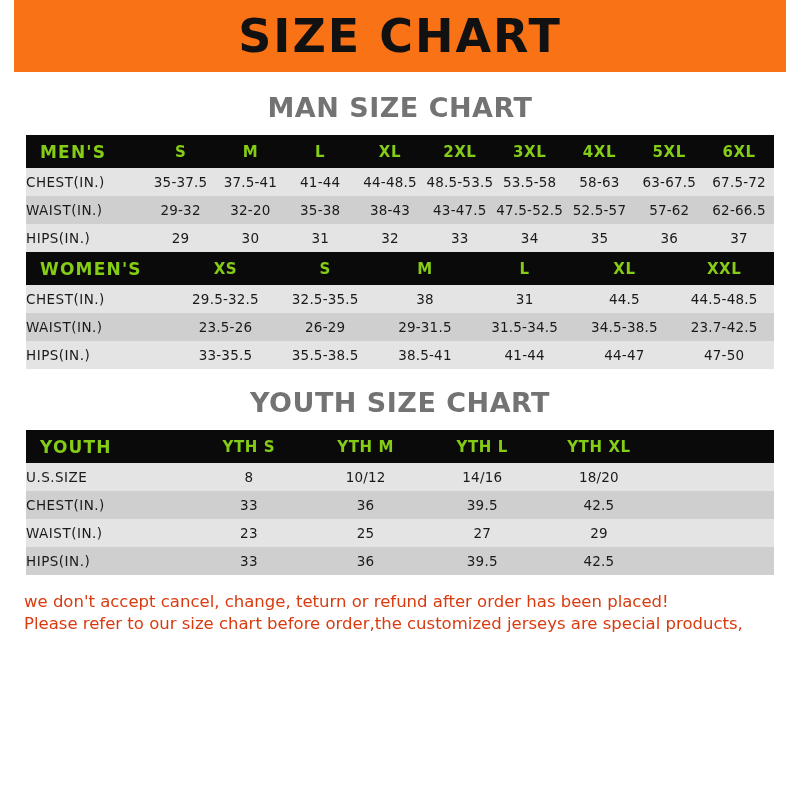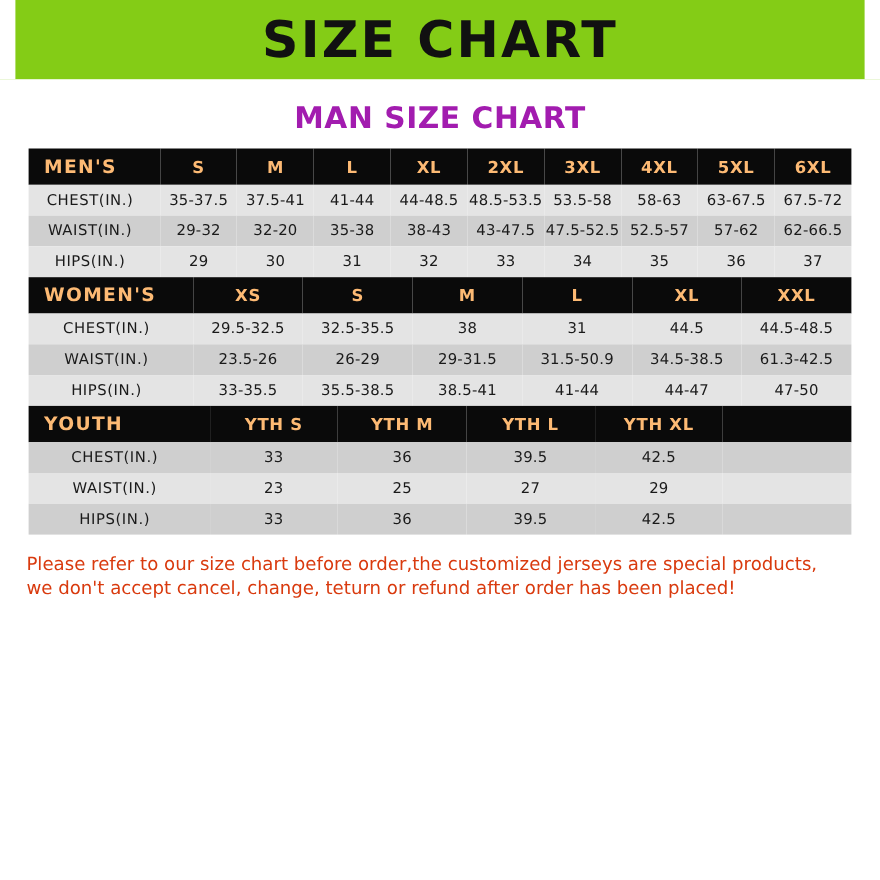"SIZE CHART" .banner { background: #84cc16 -> #f97316 }
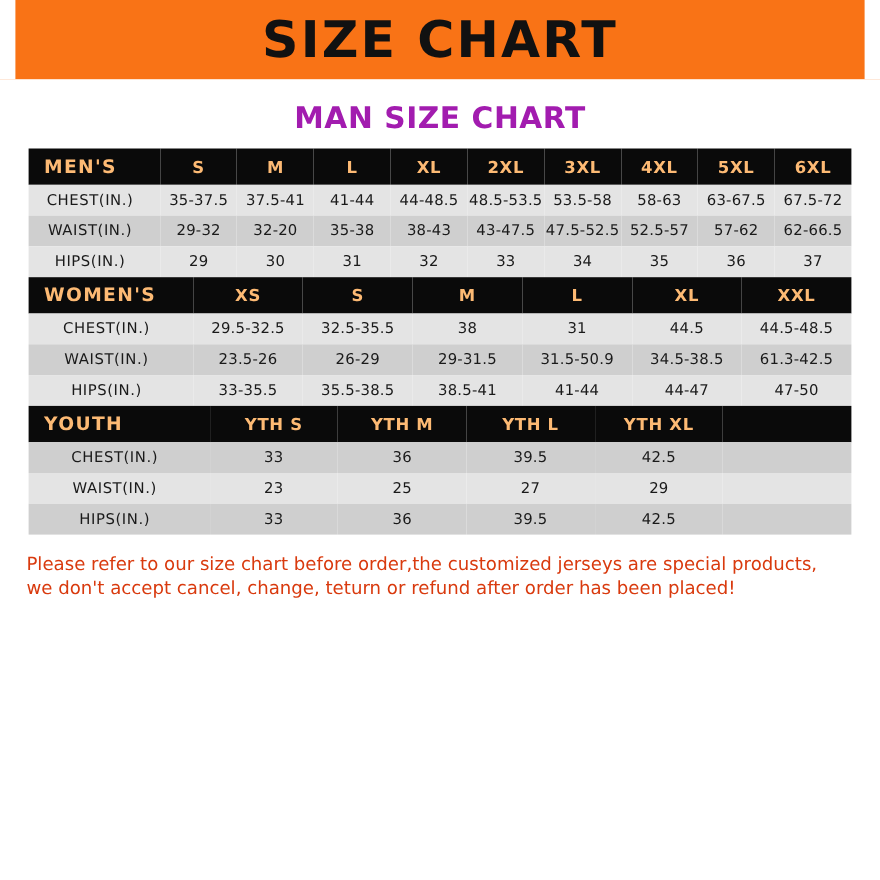"MAN SIZE CHART" .section-title { color: #a21caf -> #737373 }
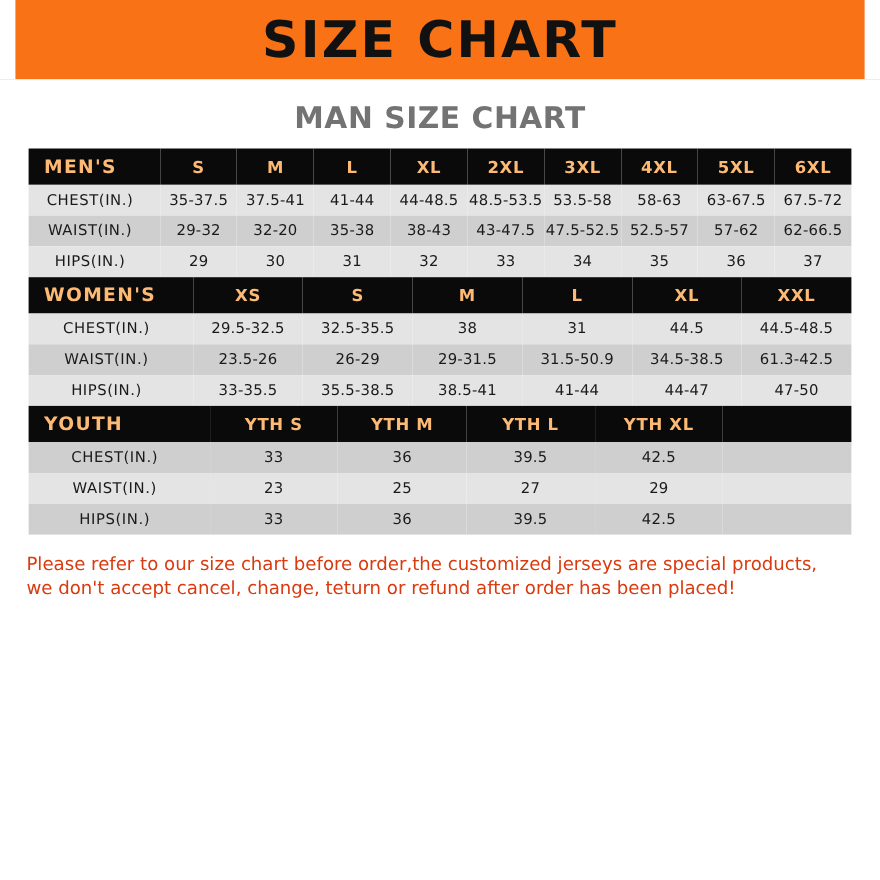"MEN'S" table.size thead th { color: #fdba74 -> #84cc16 }
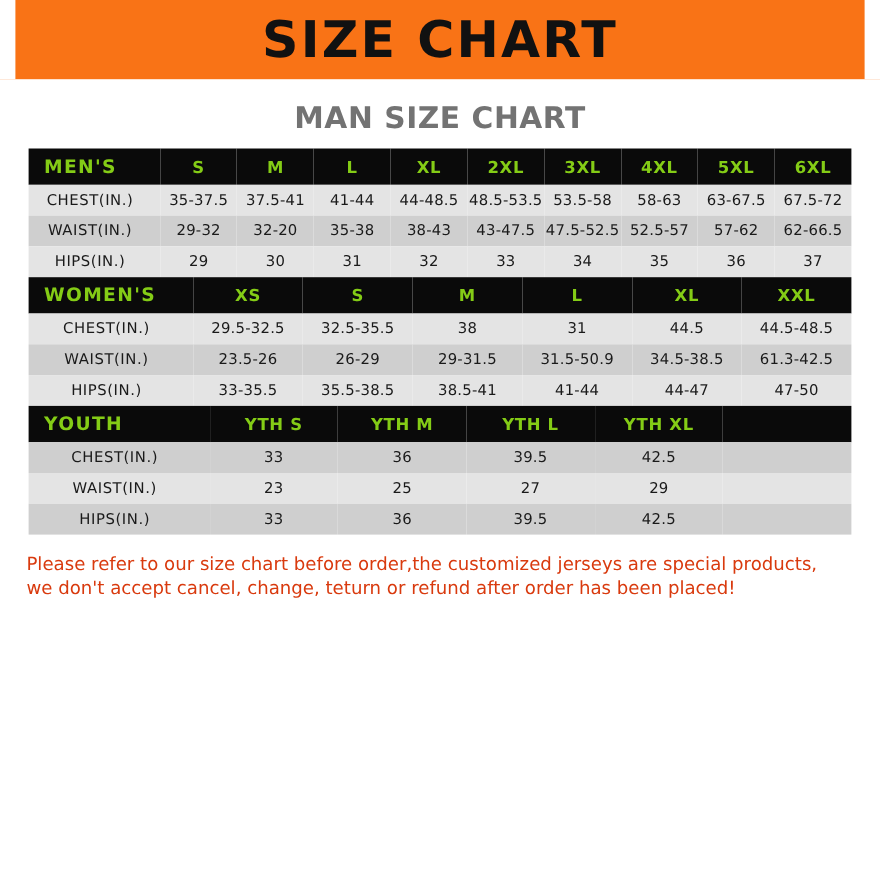"CHEST(IN.)" table.size tbody td.rowlabel { text-align: center -> left }
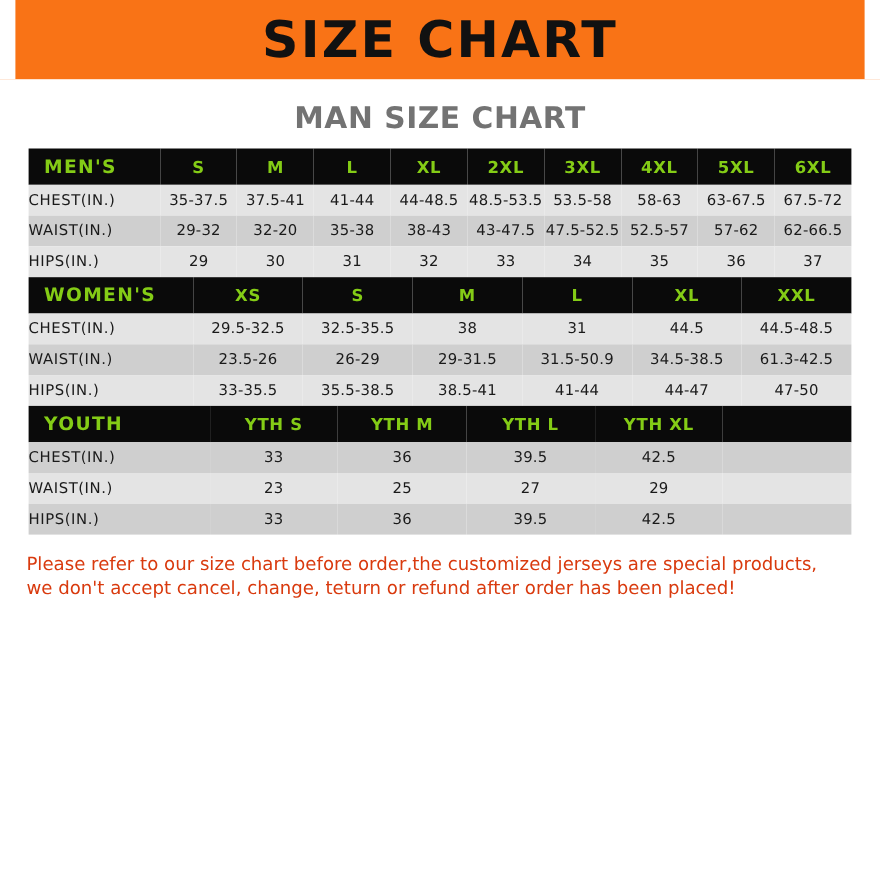"31.5-50.9" td { text: 31.5-50.9 -> 31.5-34.5 }
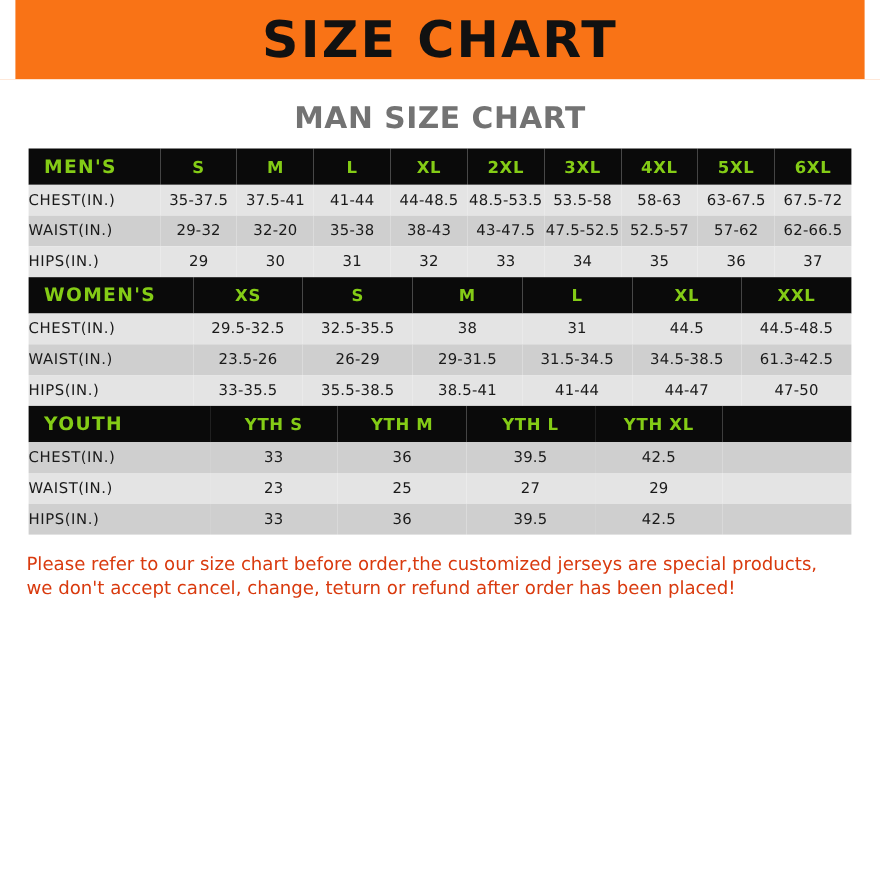"61.3-42.5" td { text: 61.3-42.5 -> 23.7-42.5 }
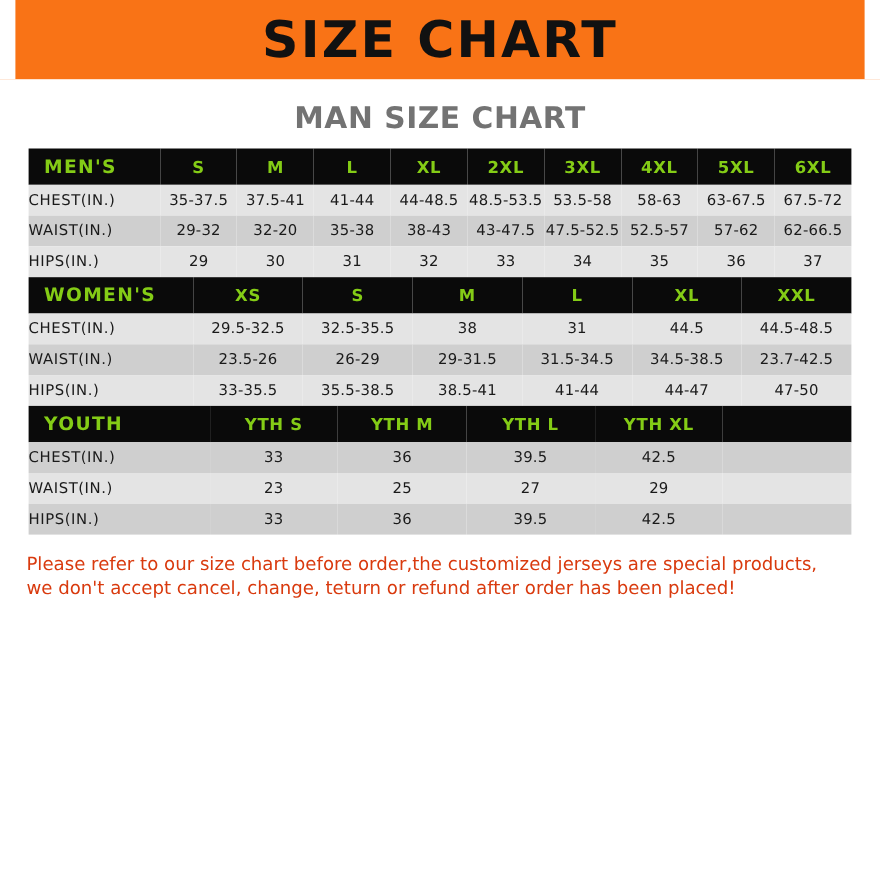"YOUTH SIZE CHART" div.section-title { html: none -> <div>YOUTH SIZE CHART</div> }
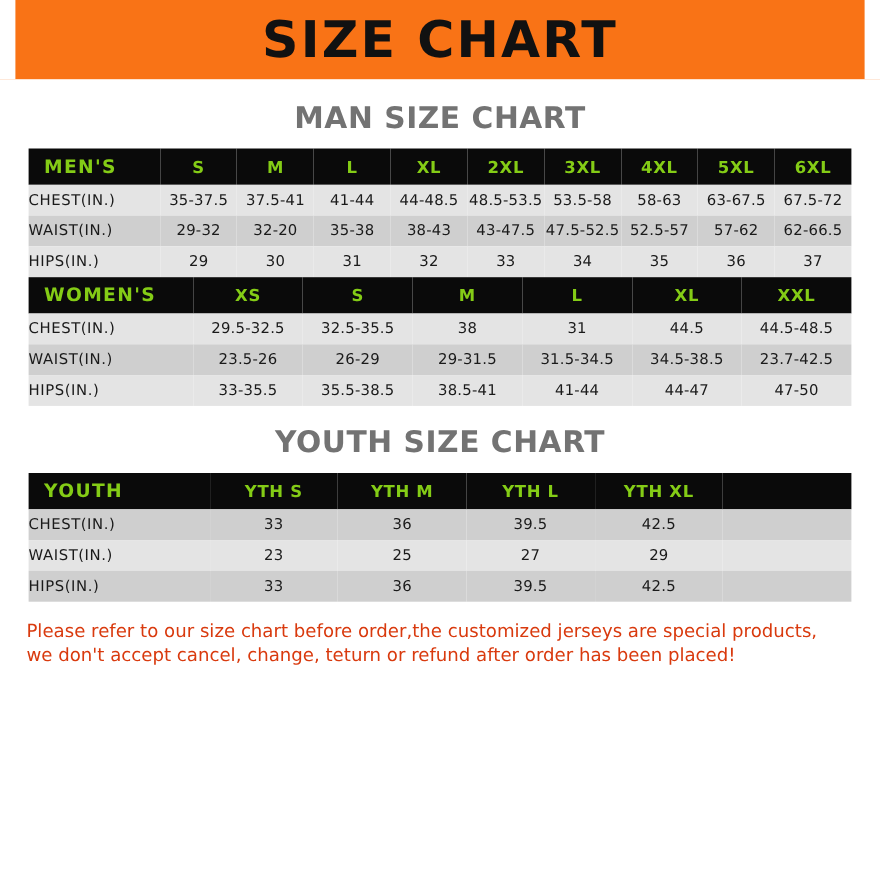"U.S.SIZE" tr.band-light { html: none -> <tr> <td>U.S.SIZE</td> <td>8</td> <td>10/12</td> <td>14/16</td> <td>18/20</td> <td></td> </tr> }
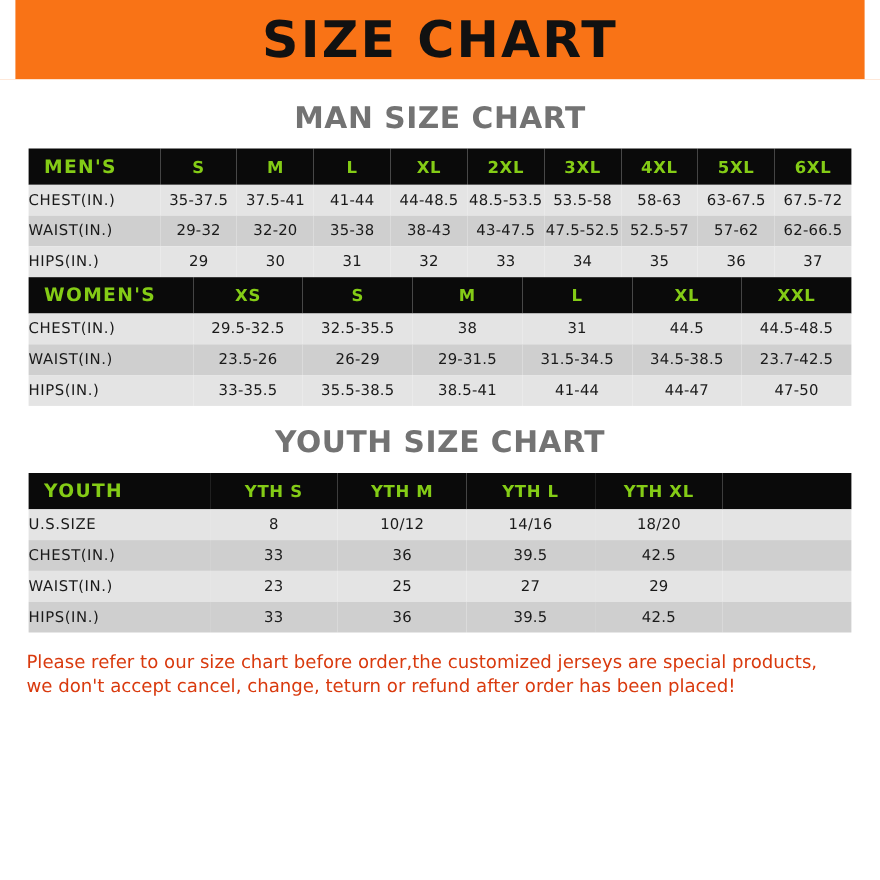"Please refer to our size" div { order: before "we don't accept cancel, change," -> after "we don't accept cancel, change," }
